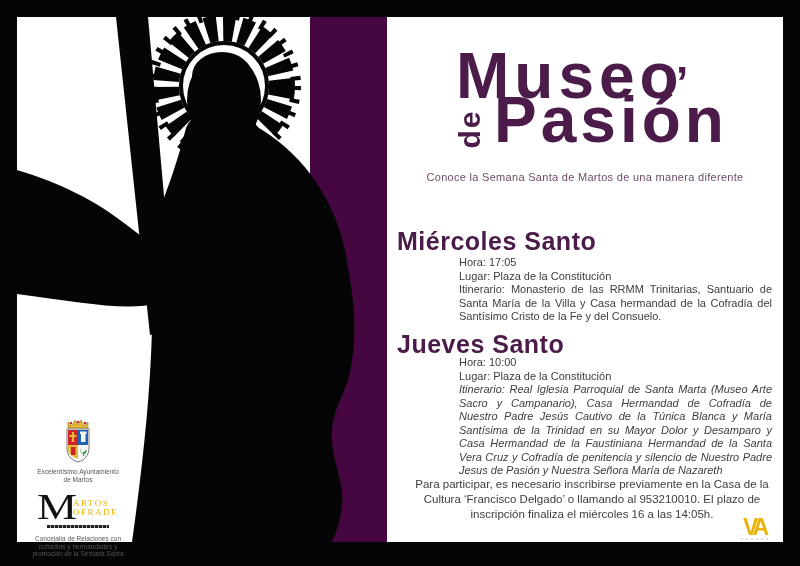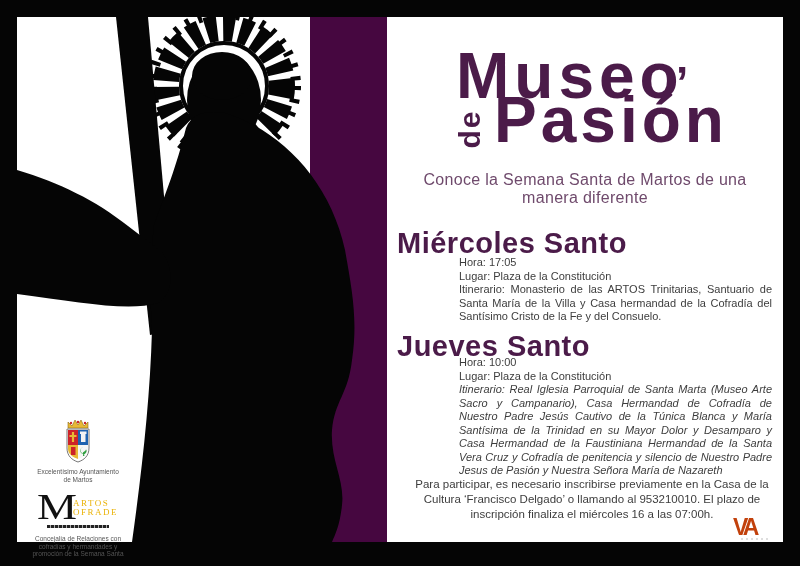"Conoce la Semana Santa de" #tagline { font-size: 16px -> 11px }
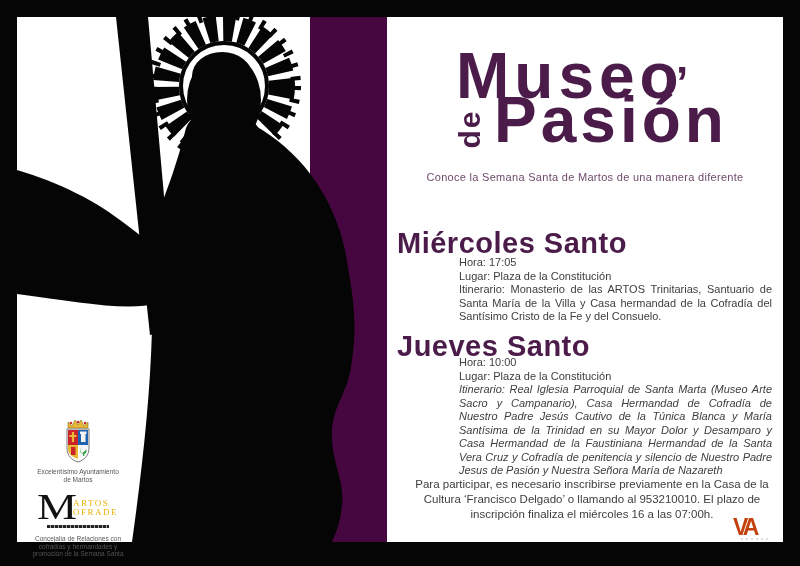"Miércoles Santo" .section-heading { font-size: 29px -> 25px }
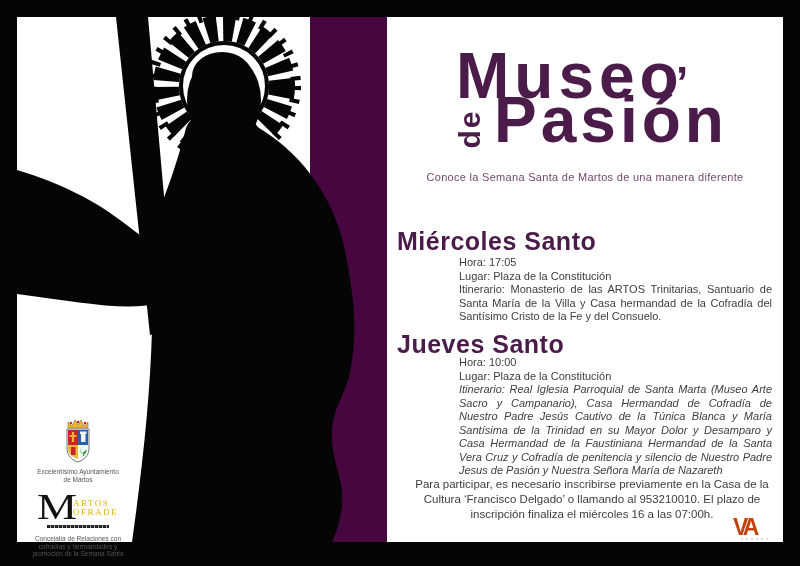"Itinerario: Monasterio de las ARTOS" div.abs { text: ARTOS -> RRMM }
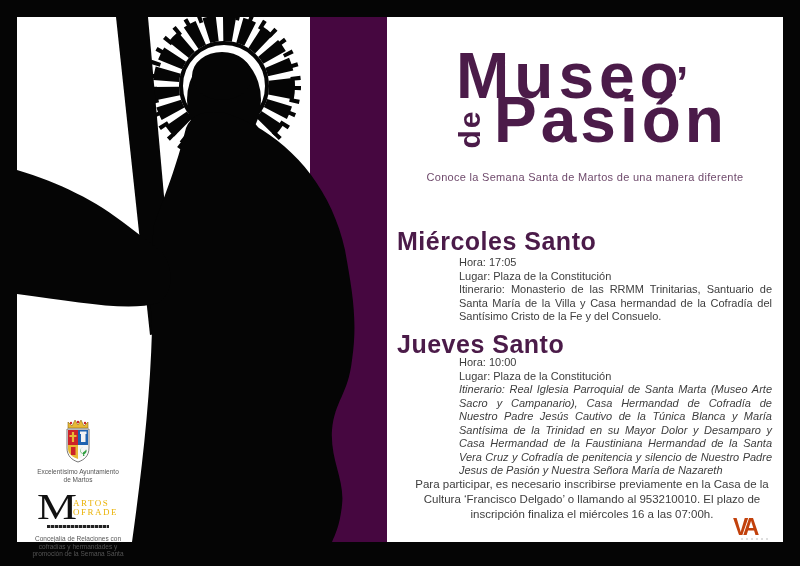"Para participar, es necesario" div.abs { text: 07:00h -> 14:05h }
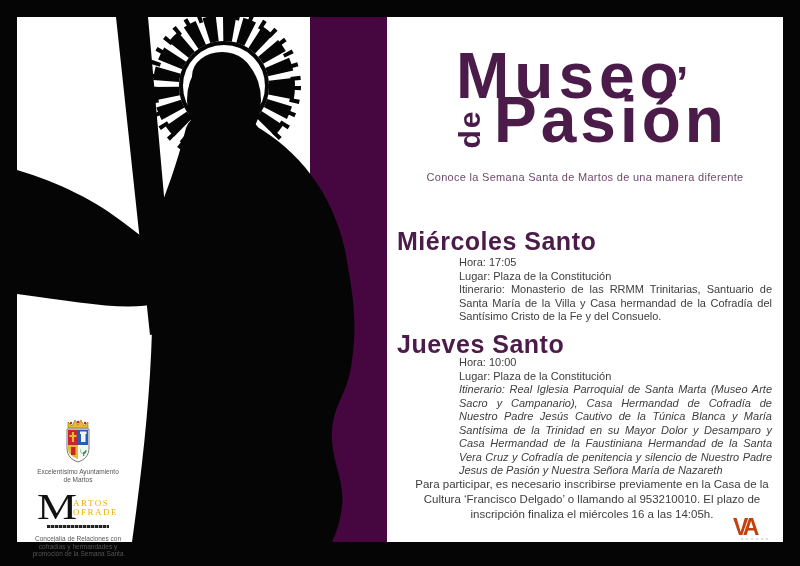"VA" #watermark { color: #c2410c -> #eab308; text-align: left -> center }
